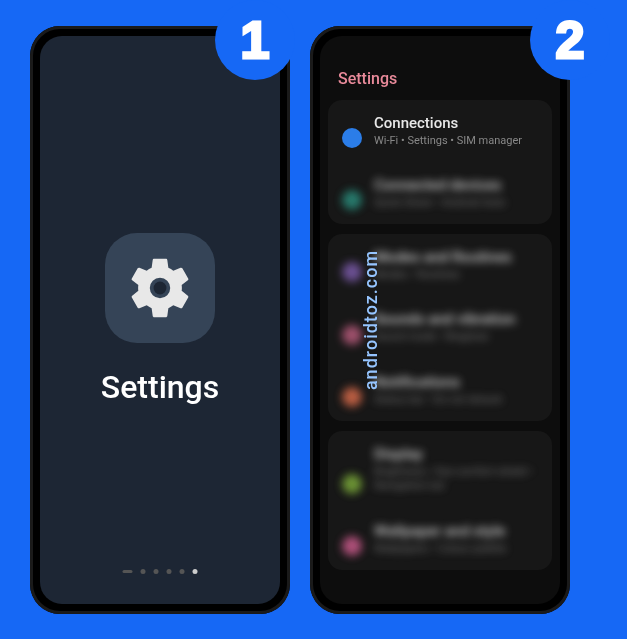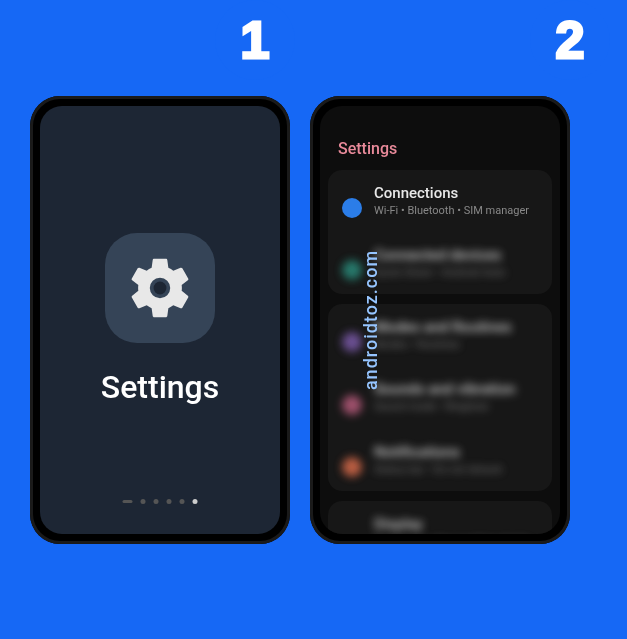"Settings" .phone { height: 448px -> 588px }
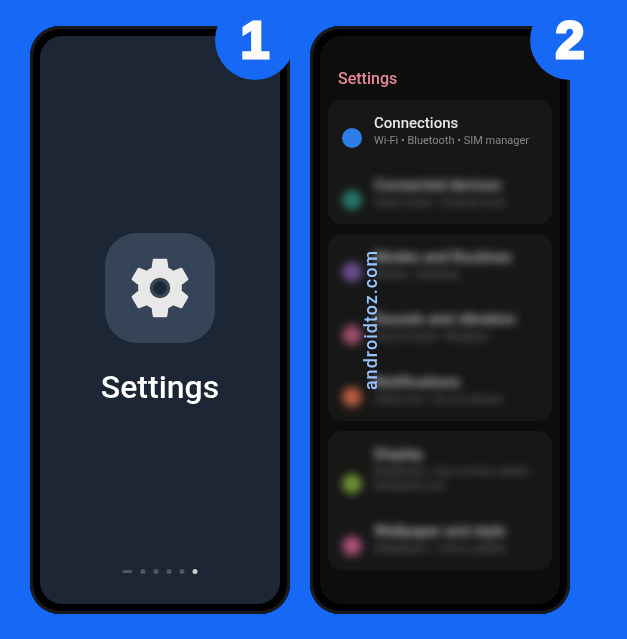"Wi-Fi • Bluetooth • SIM" div.item-subtitle { text: Bluetooth -> Settings }
